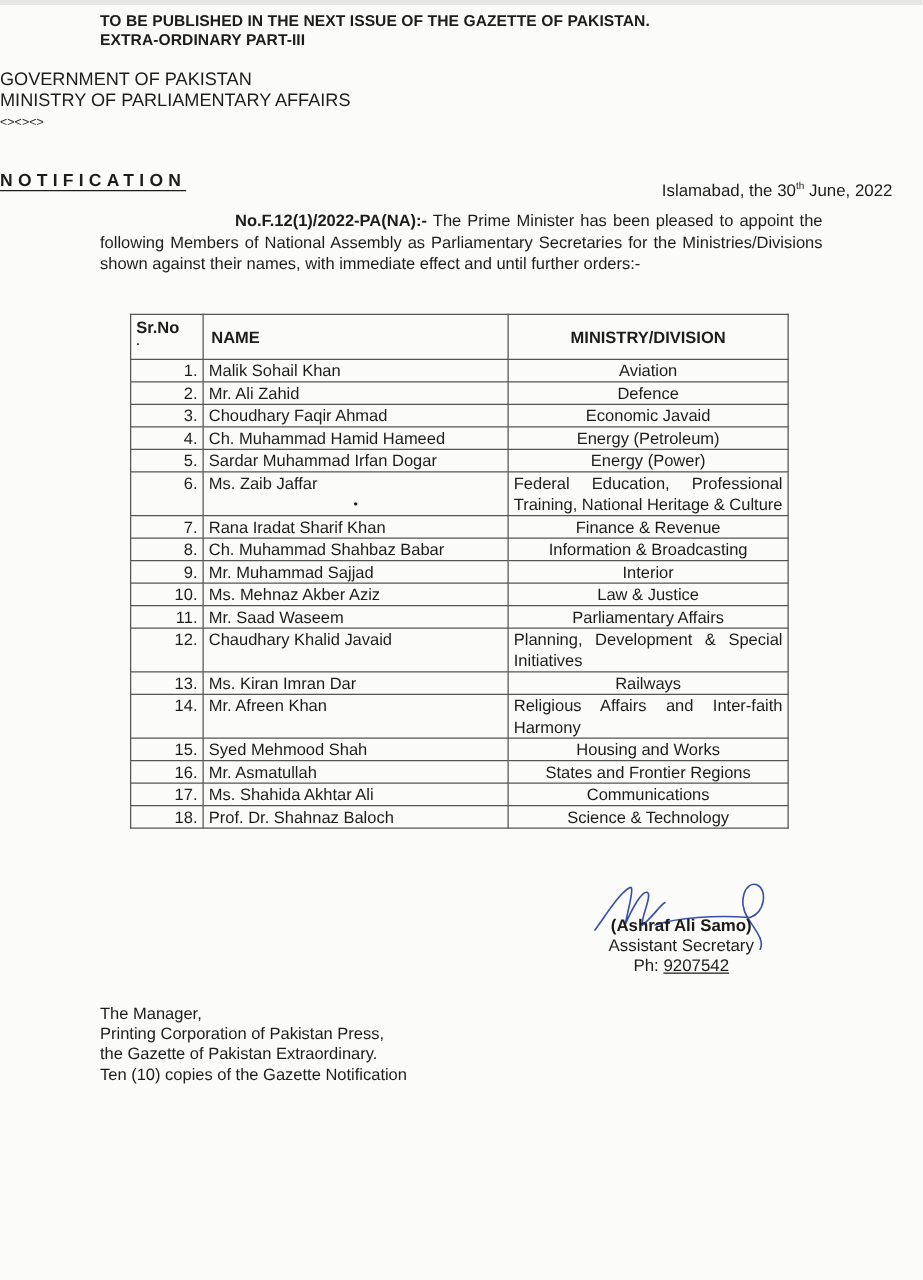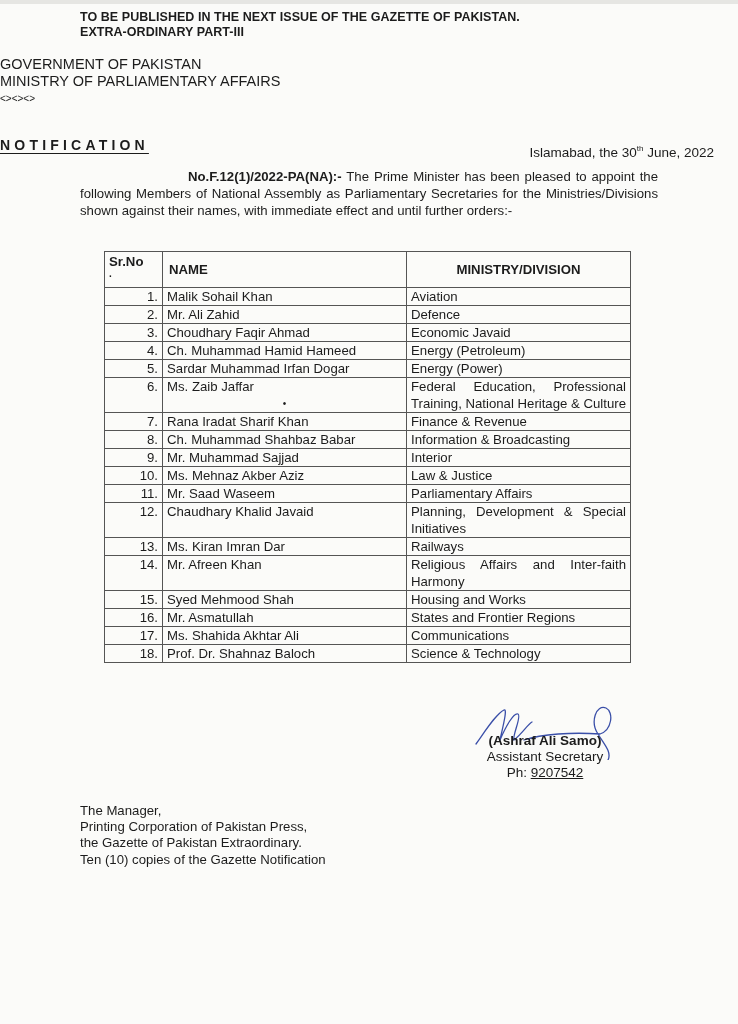"Aviation" td.mn { text-align: none -> center }
